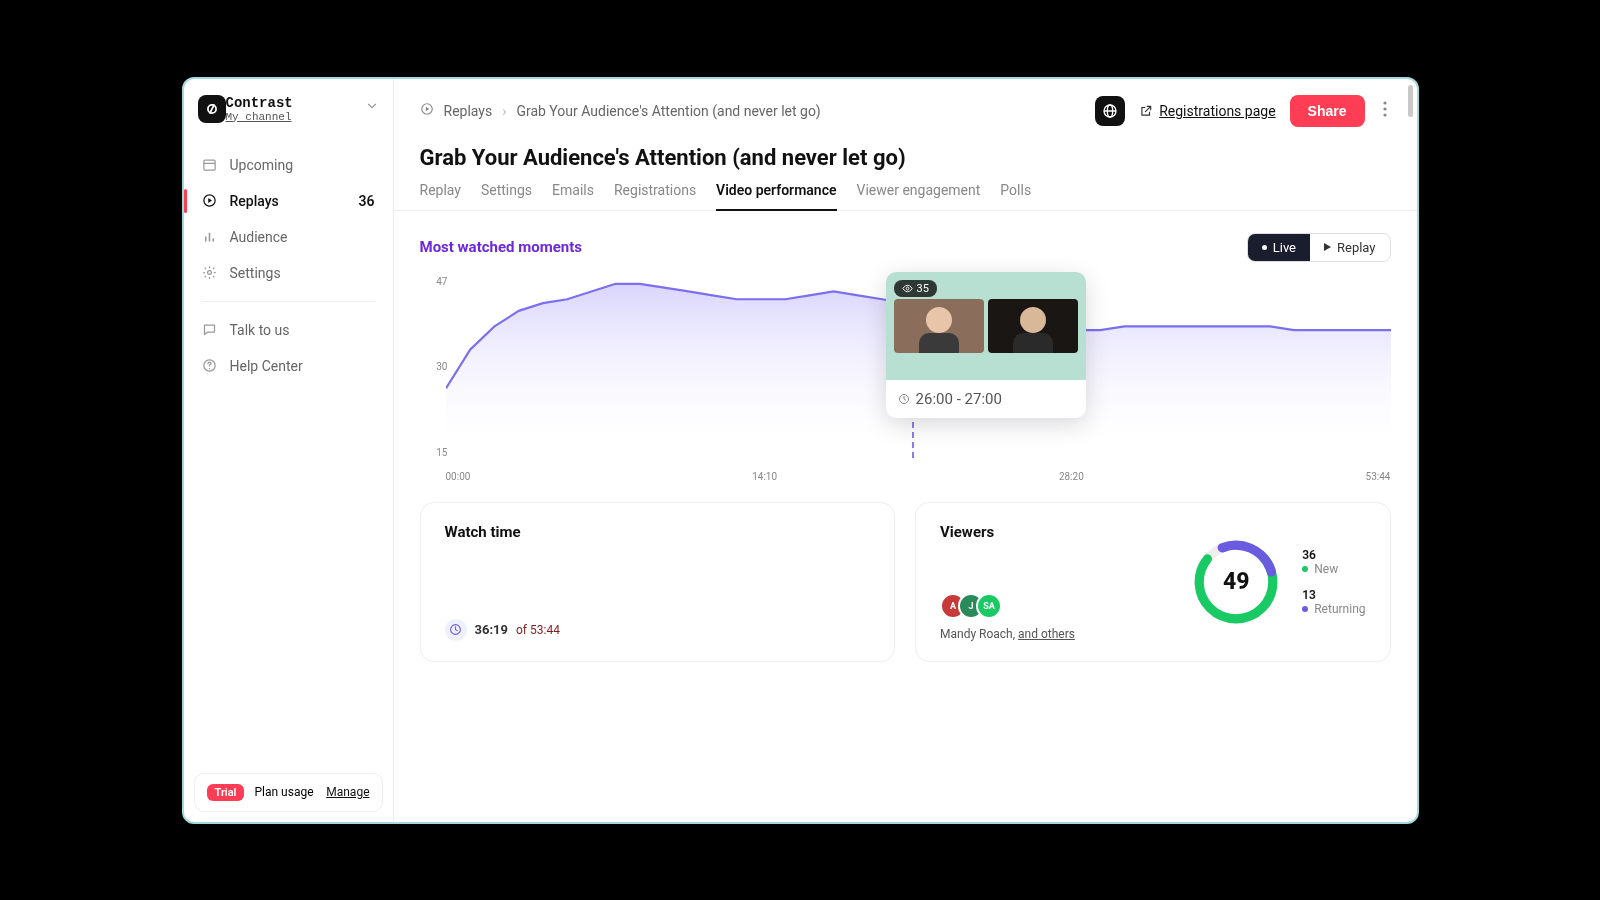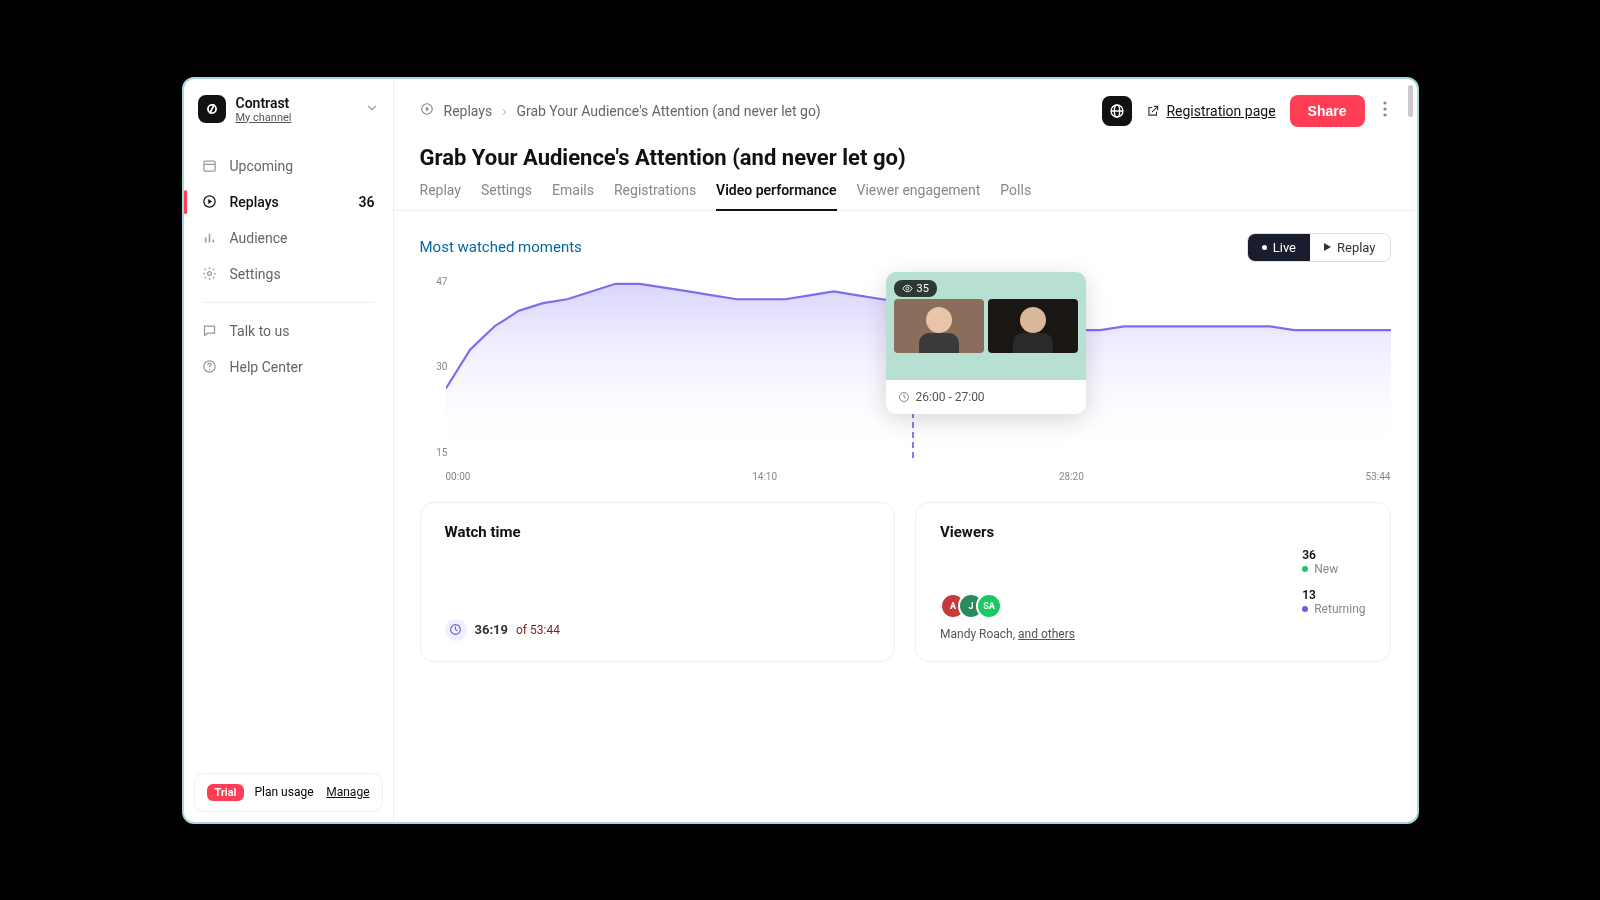"Contrast" .brand { font-family: none -> Liberation Mono, monospace; gap: 10px -> none }
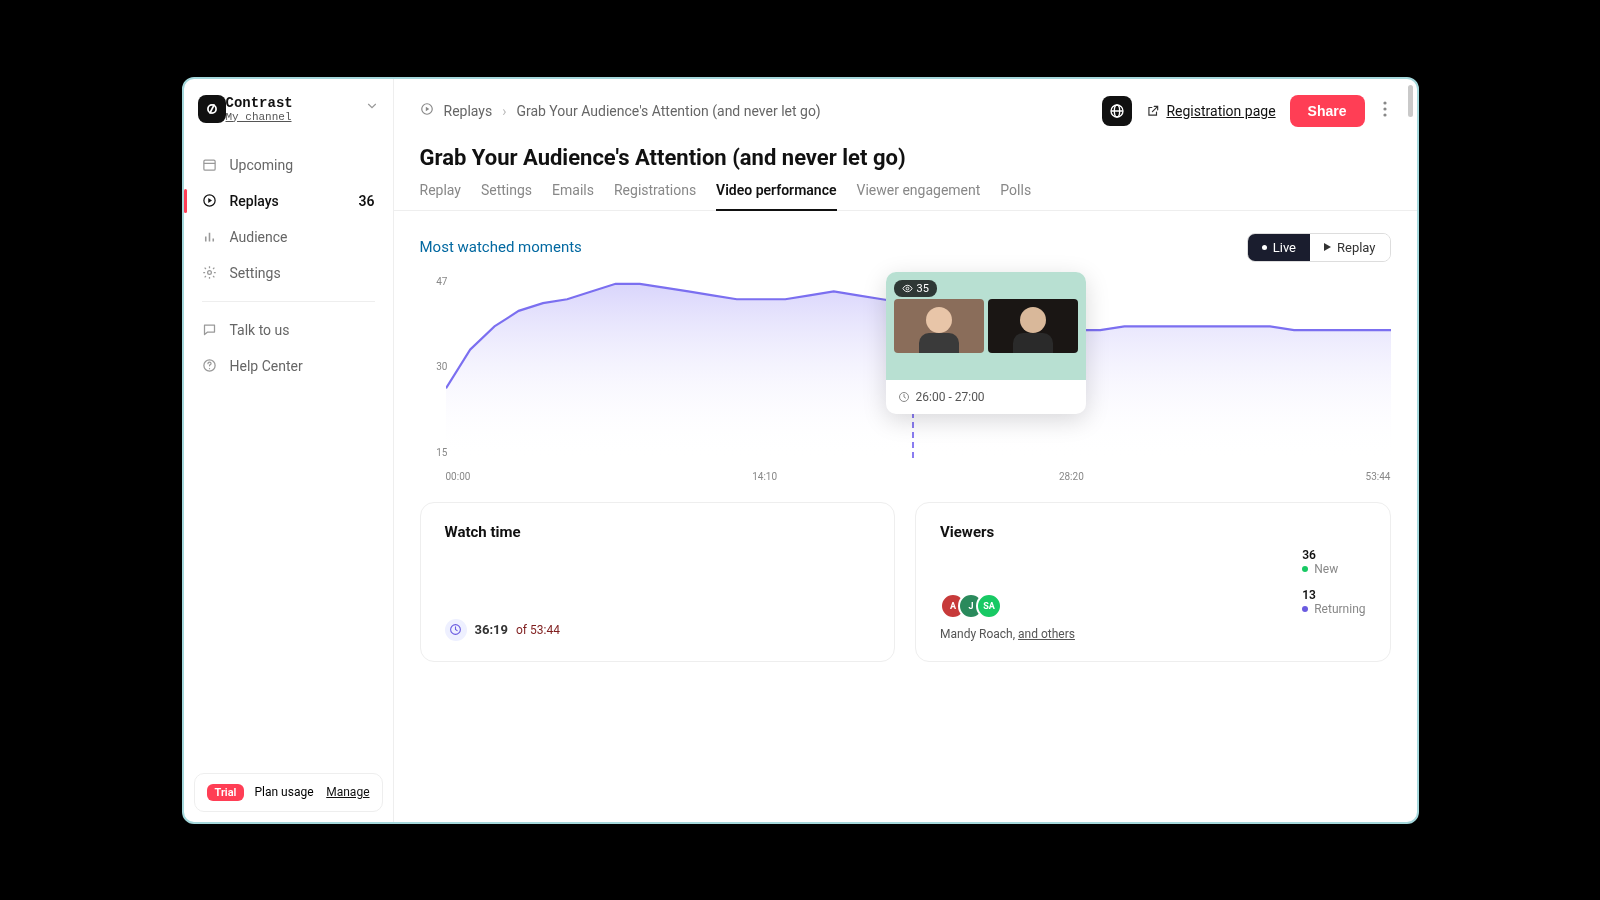"Registration page" span { text: Registration -> Registrations }
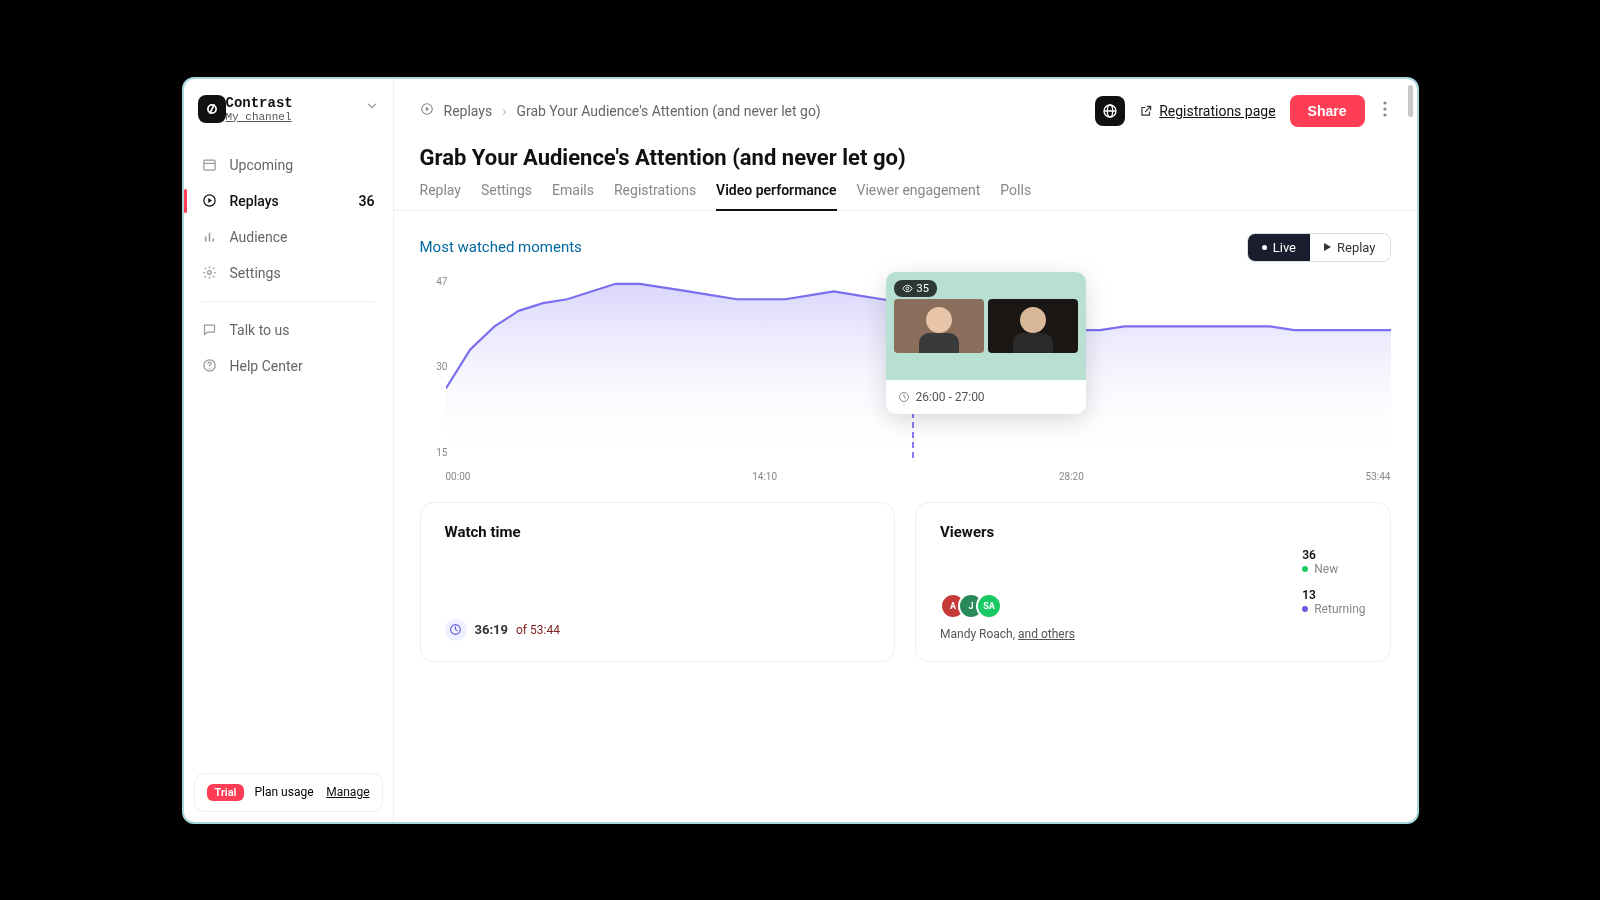"Most watched moments" .section-title { color: #0369a1 -> #6d28d9; font-weight: 400 -> 700 }
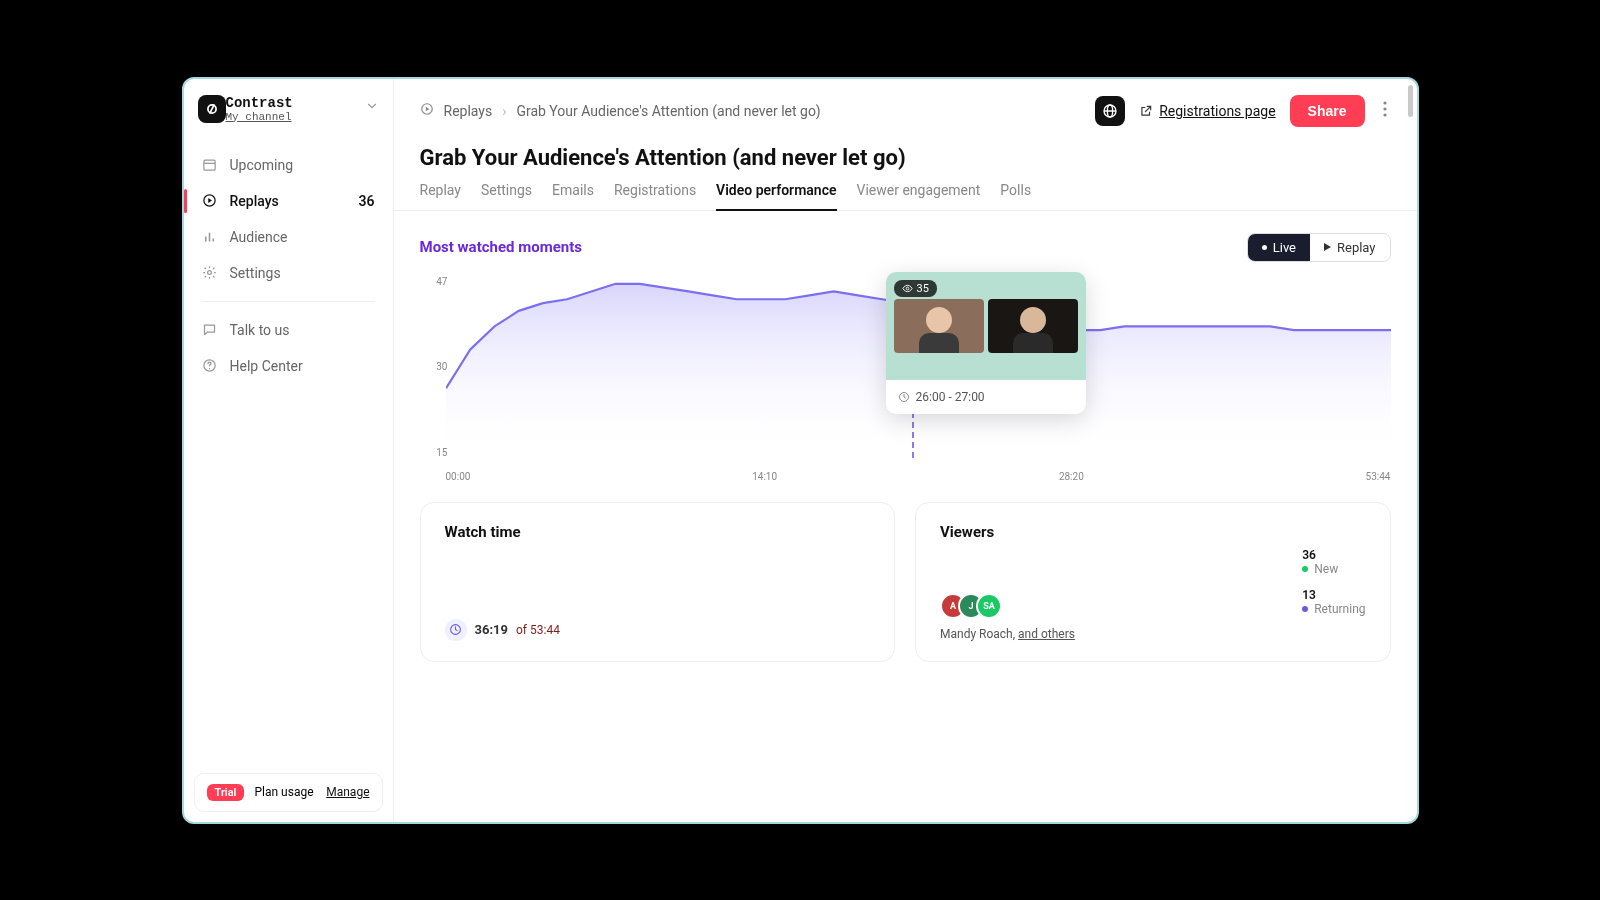"26:00 - 27:00" .popover-time { font-size: 12px -> 15px }
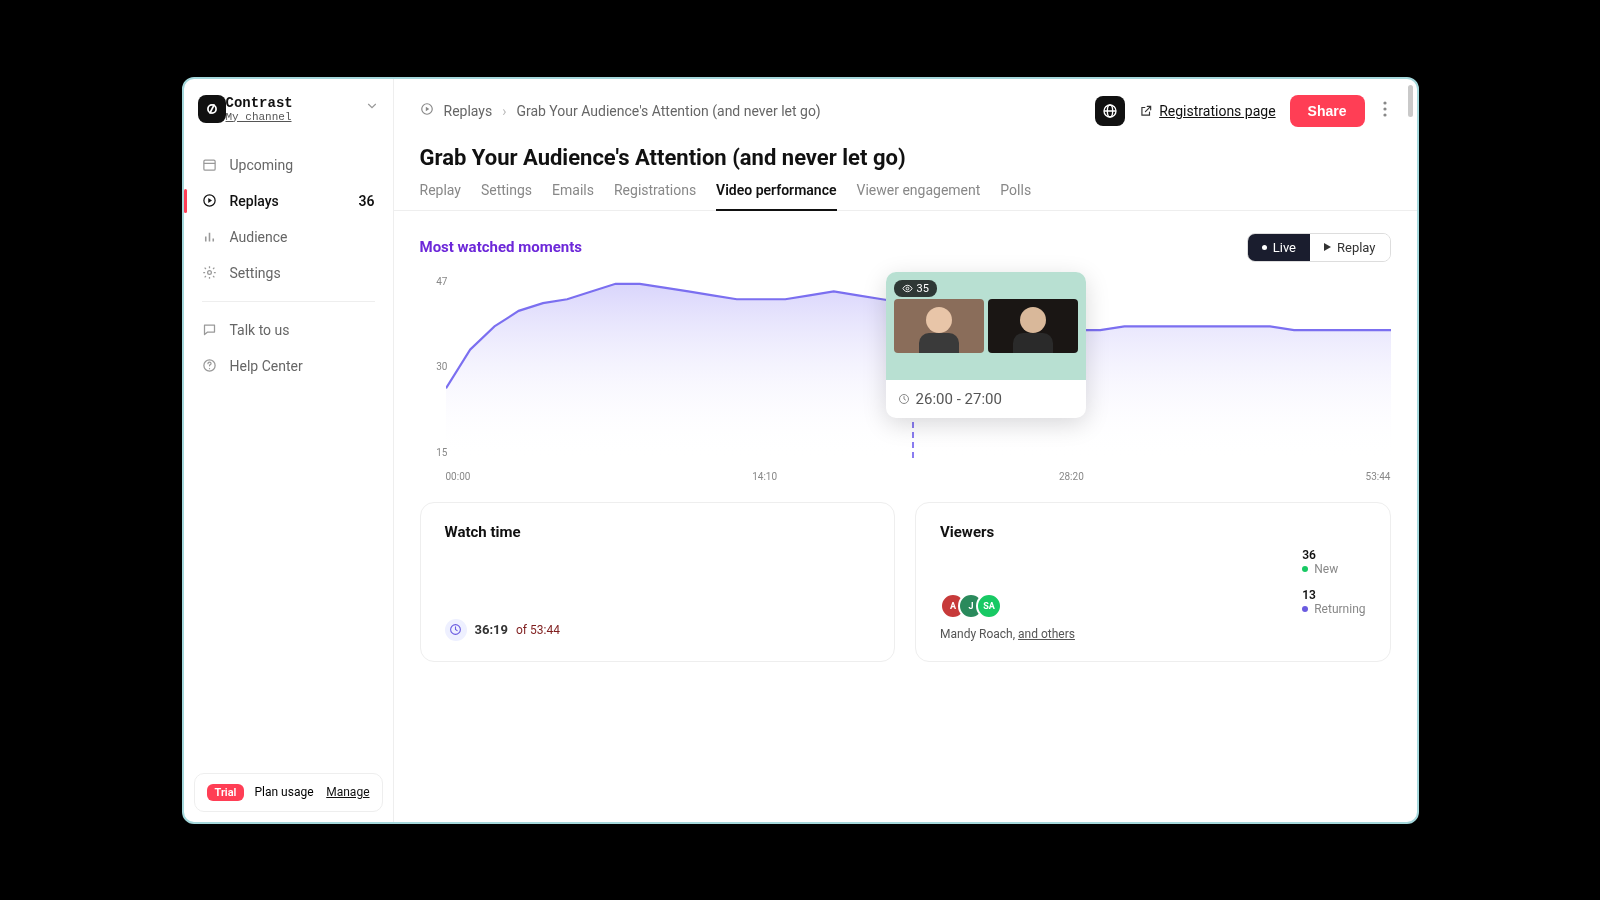"49" div.donut-wrap { html: none -> <div> <svg> <circle></circle> <circle></circle> <circle></circle> </svg> <div> <span>49</span> </div> </div> }
